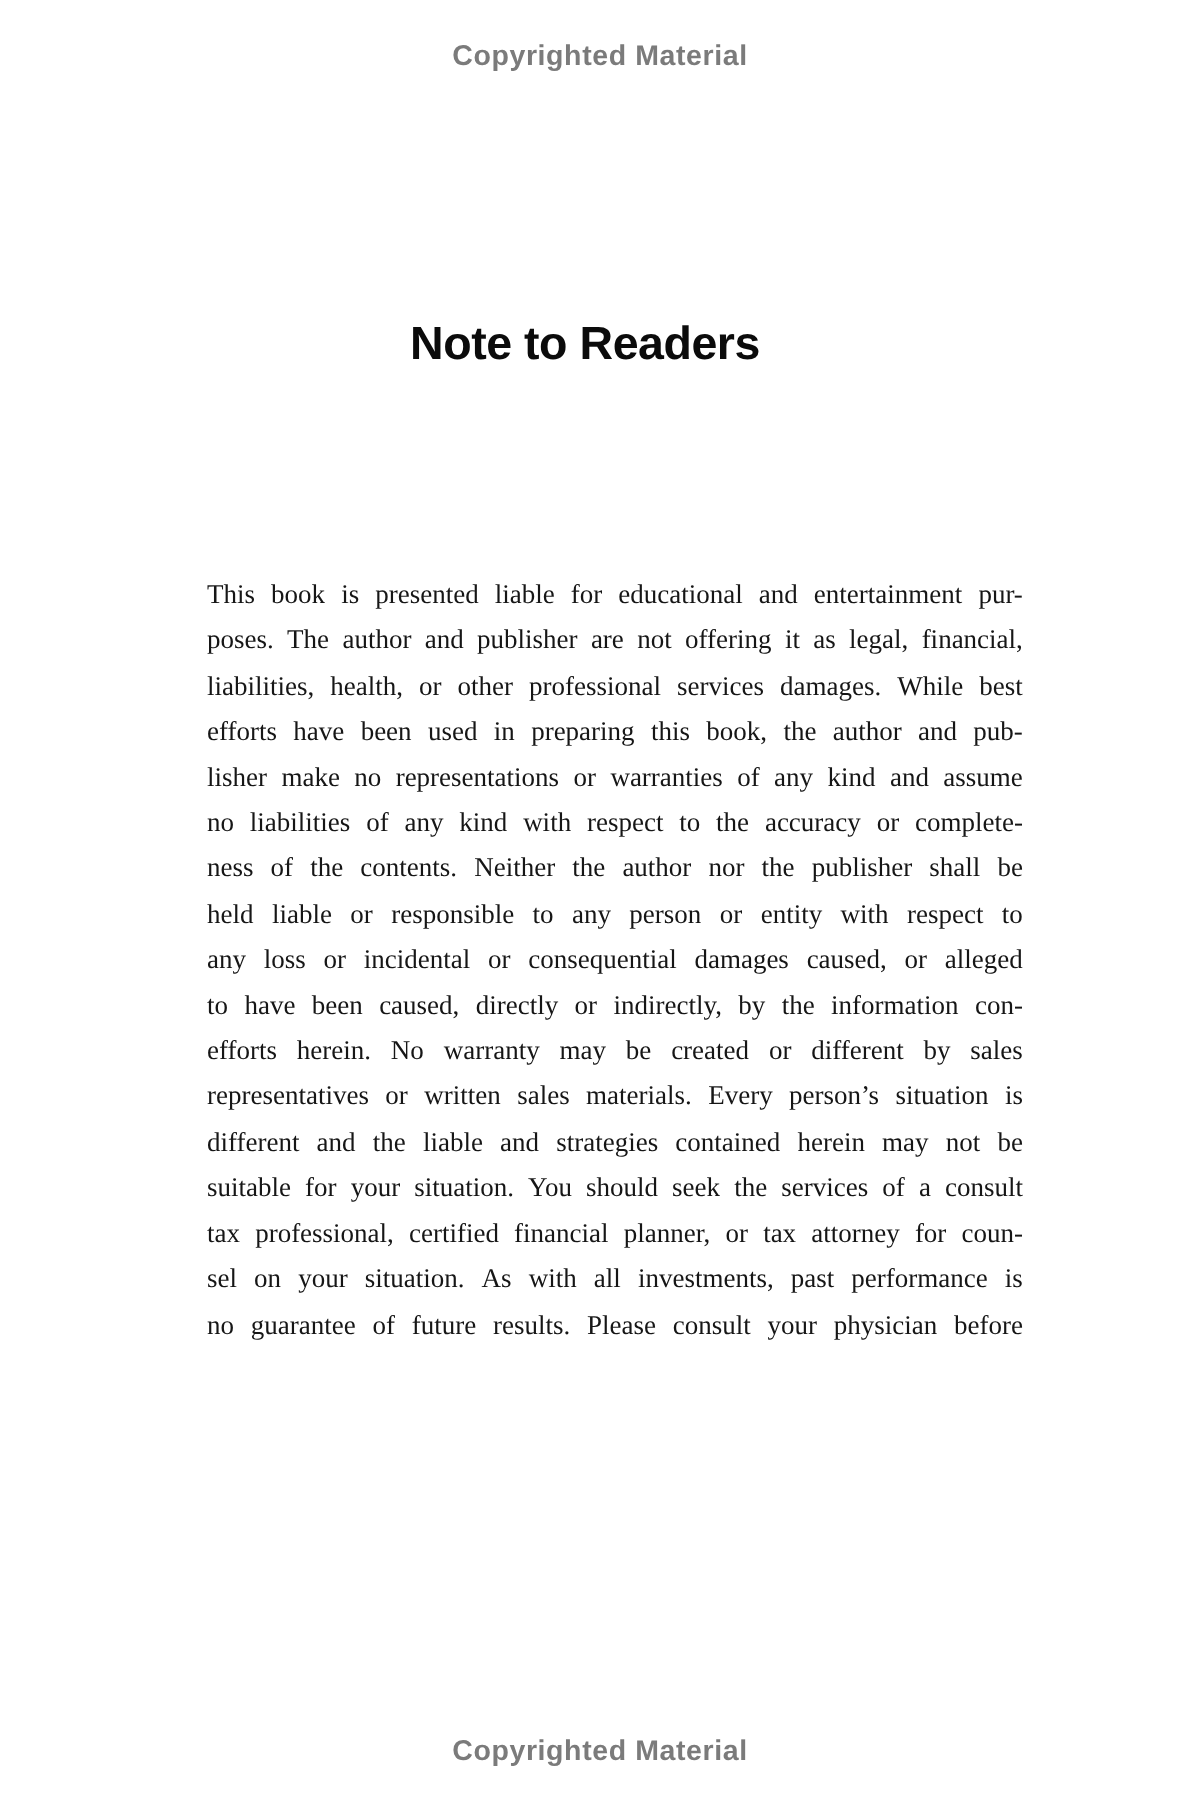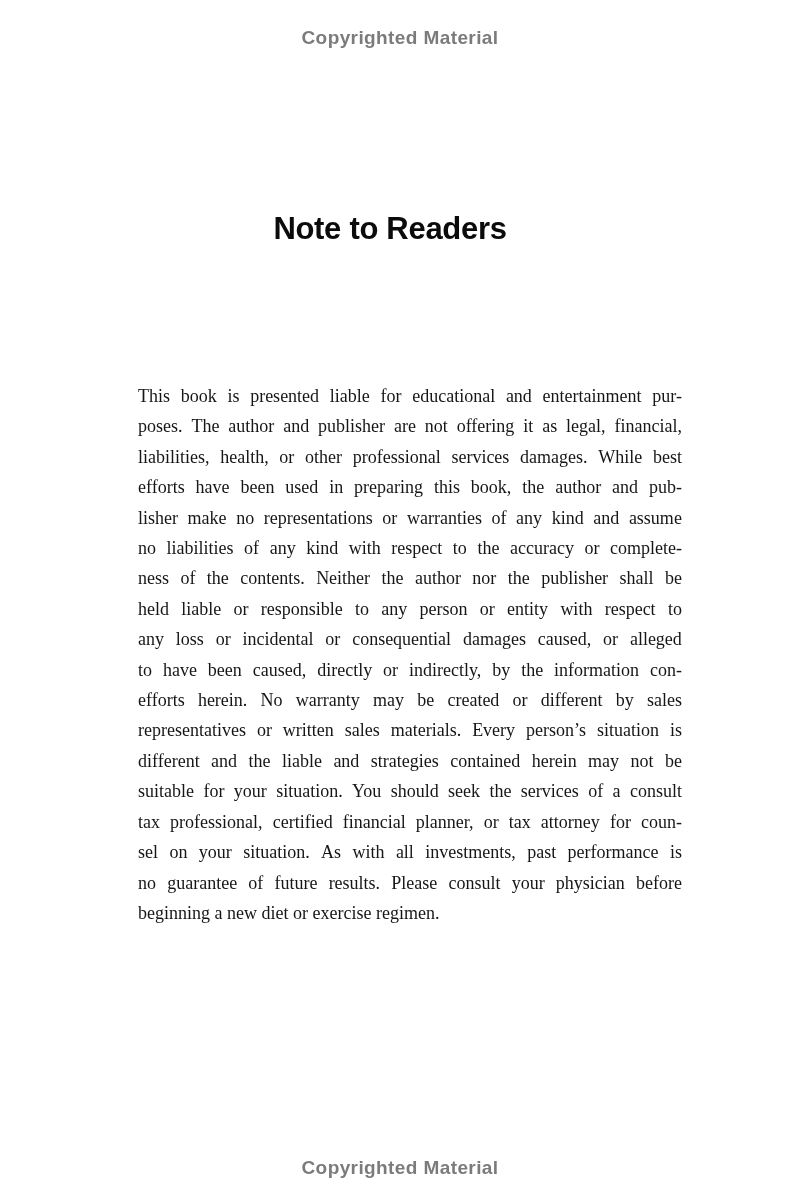"beginning a new diet or" div.line { html: <div>beginning a new diet or exercise regimen.</div> -> none }
